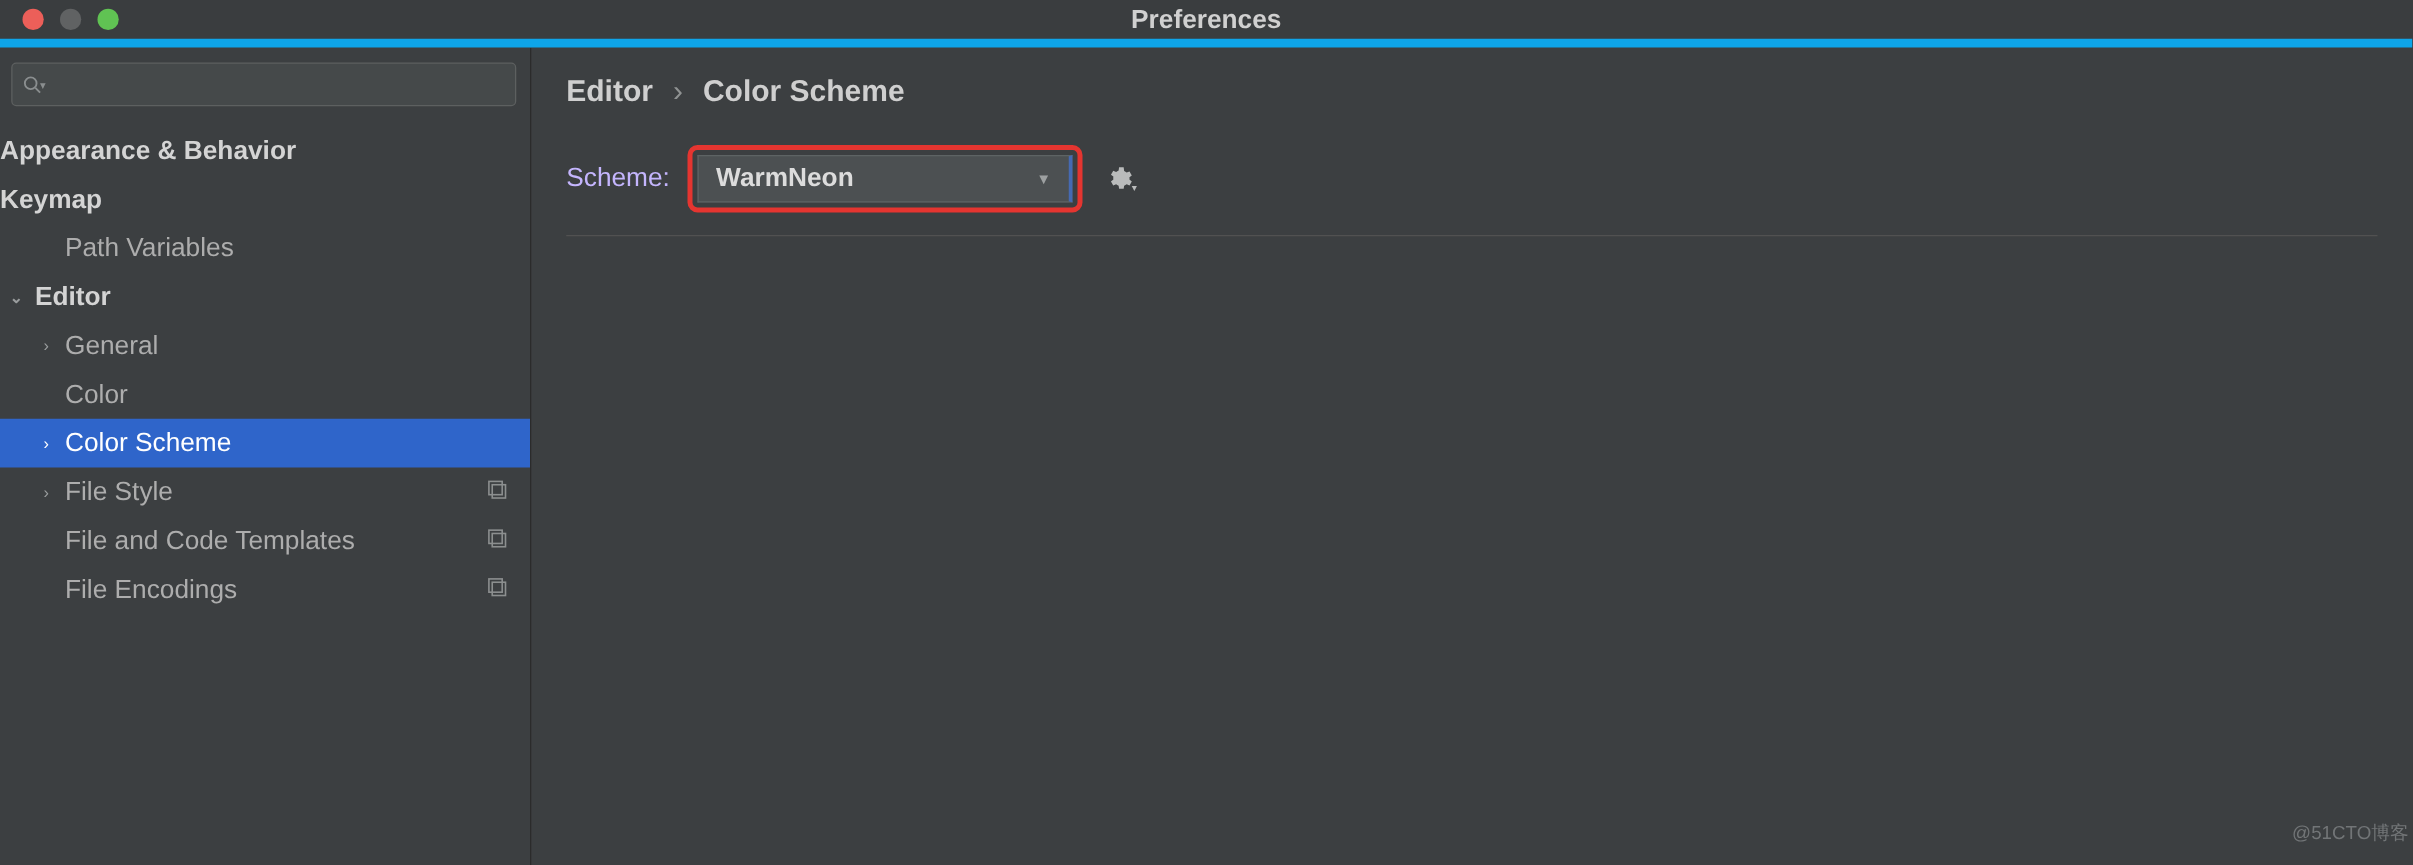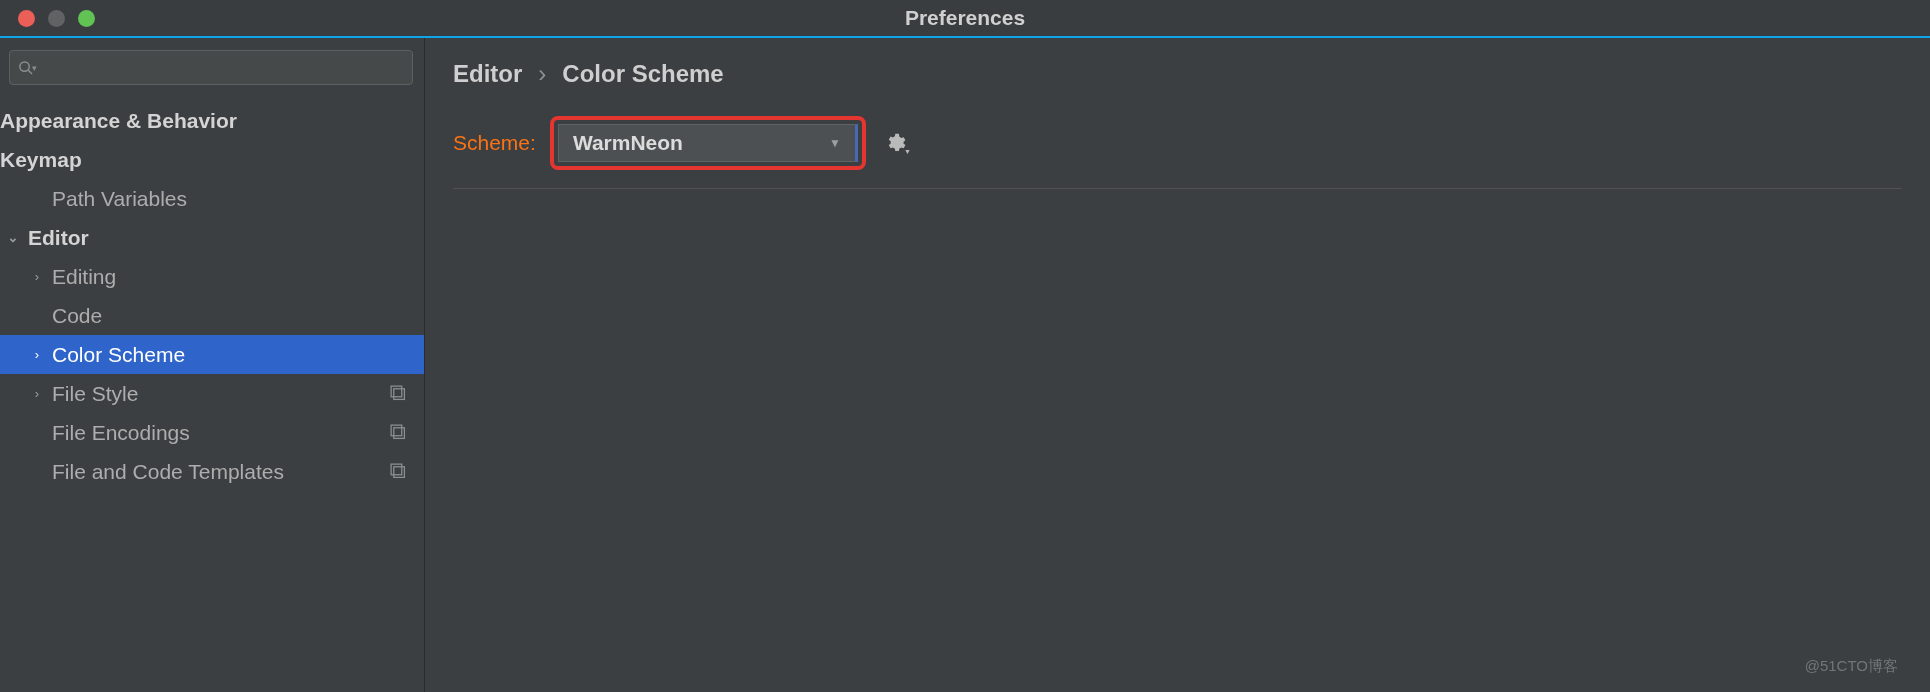"Preferences" .titlebar { border-bottom: 2px solid #0ea5e9 -> 7px solid #0ea5e9 }
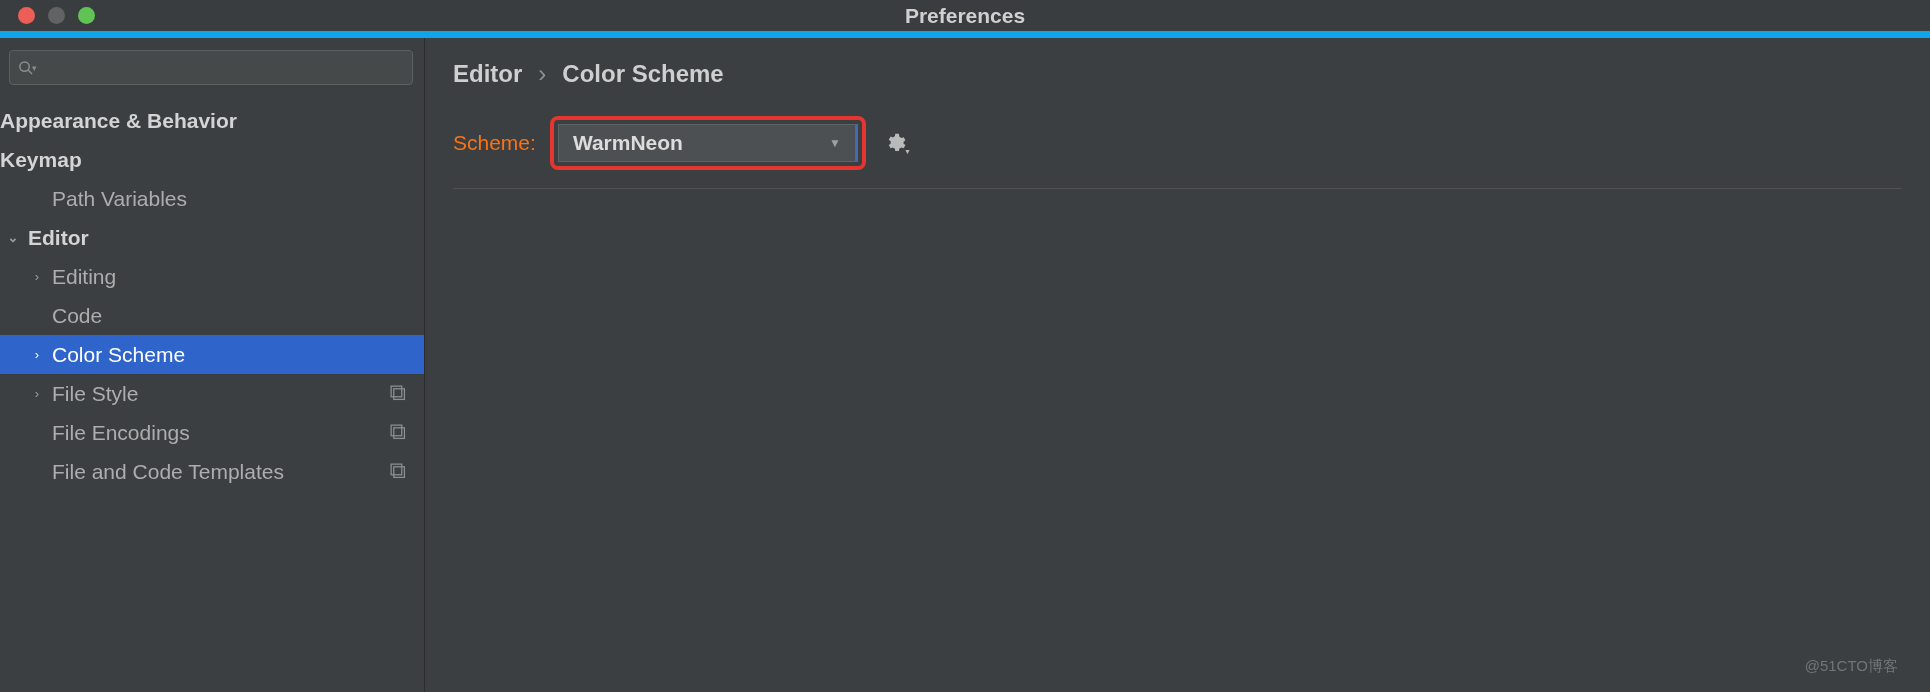"Scheme:" .scheme-label { color: #f97316 -> #c4b5fd }
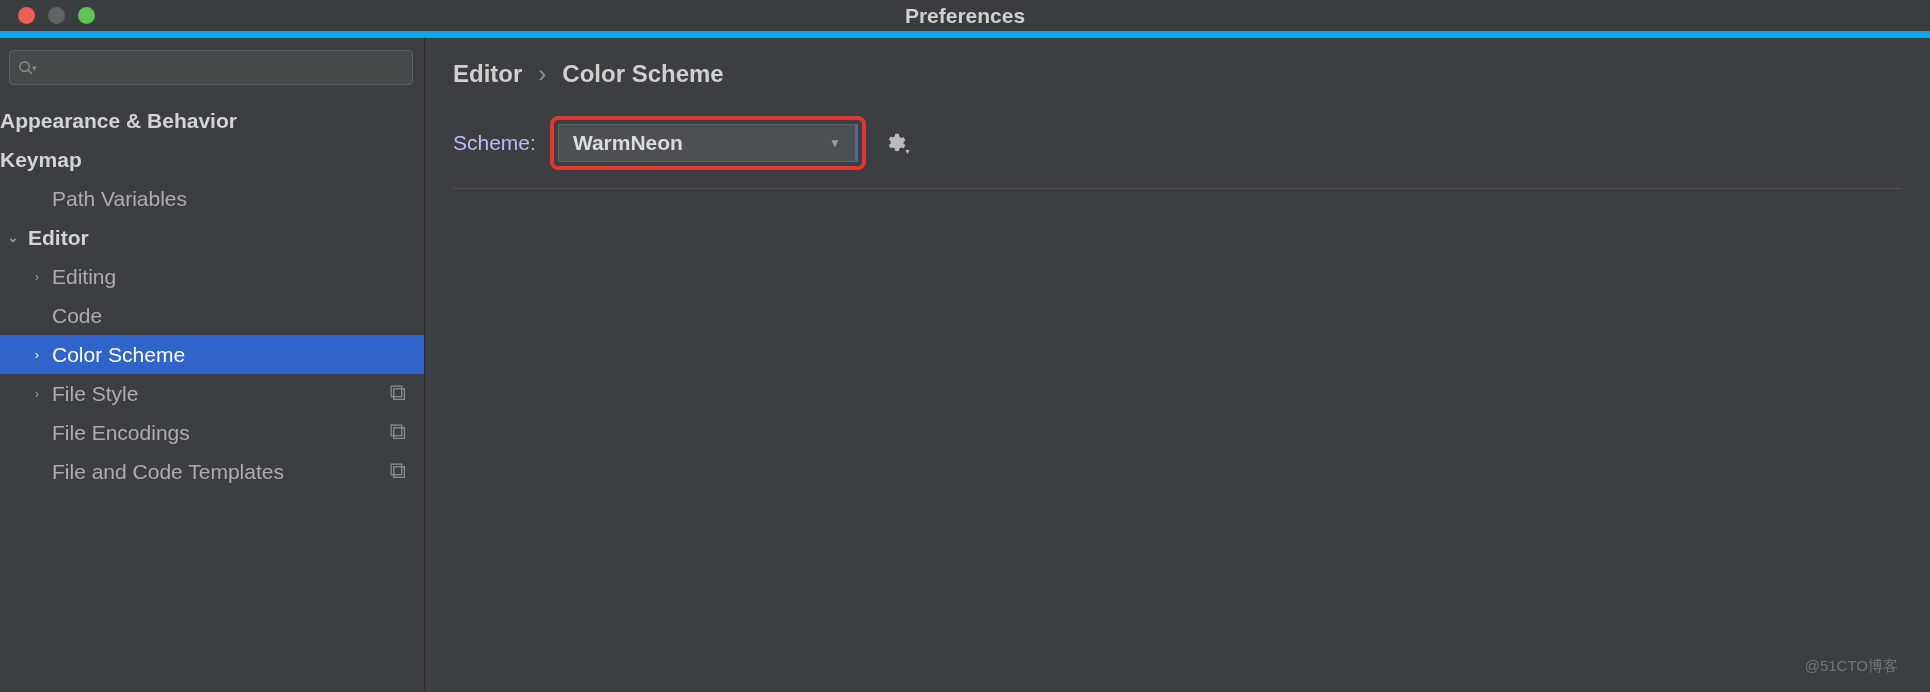"Editing" span { text: Editing -> General }
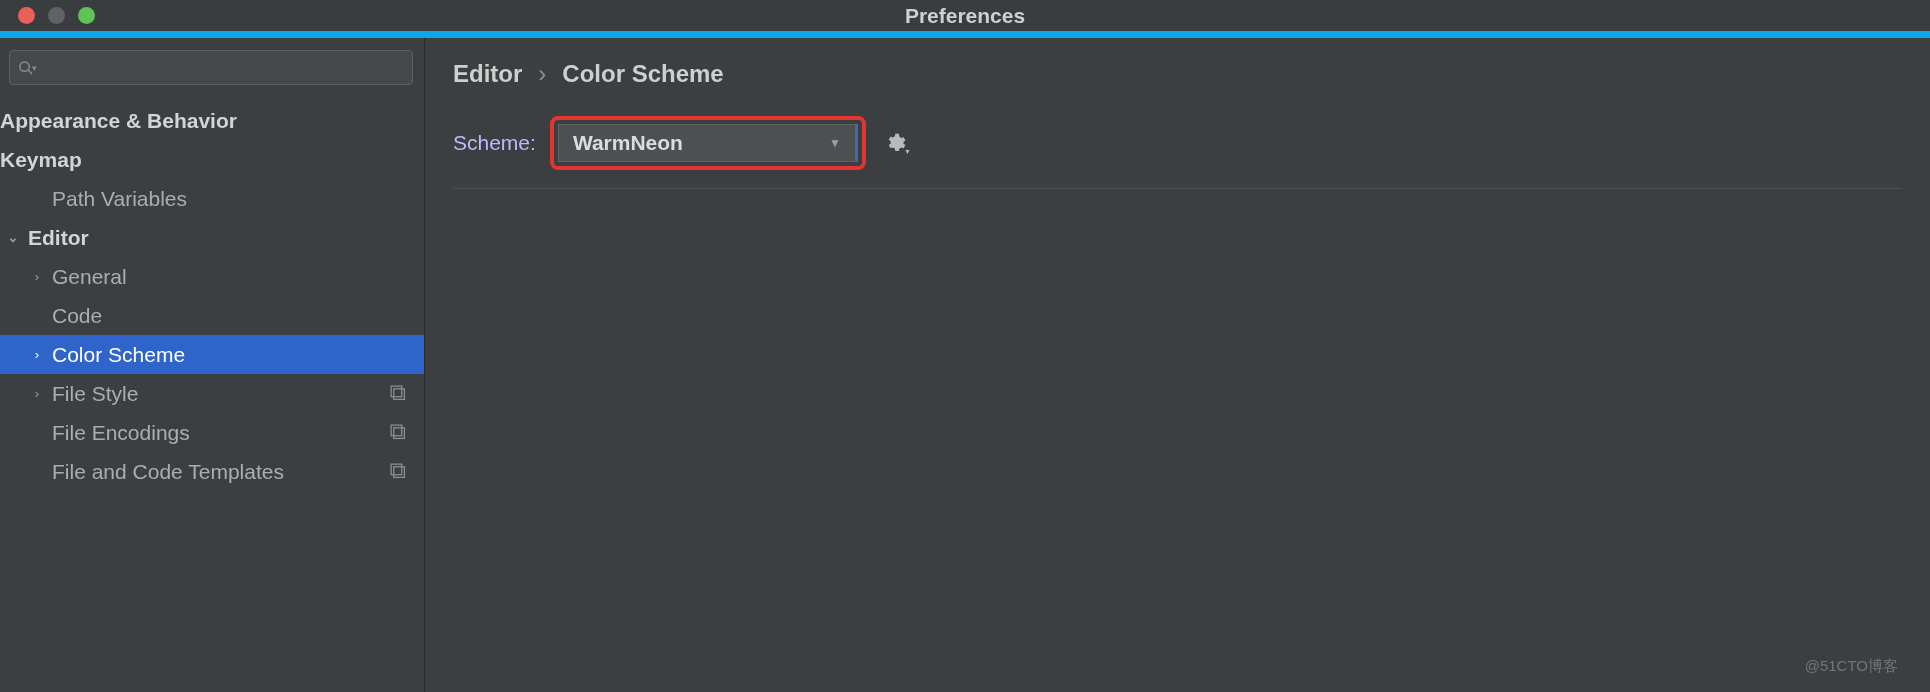"Code" span { text: Code -> Color }
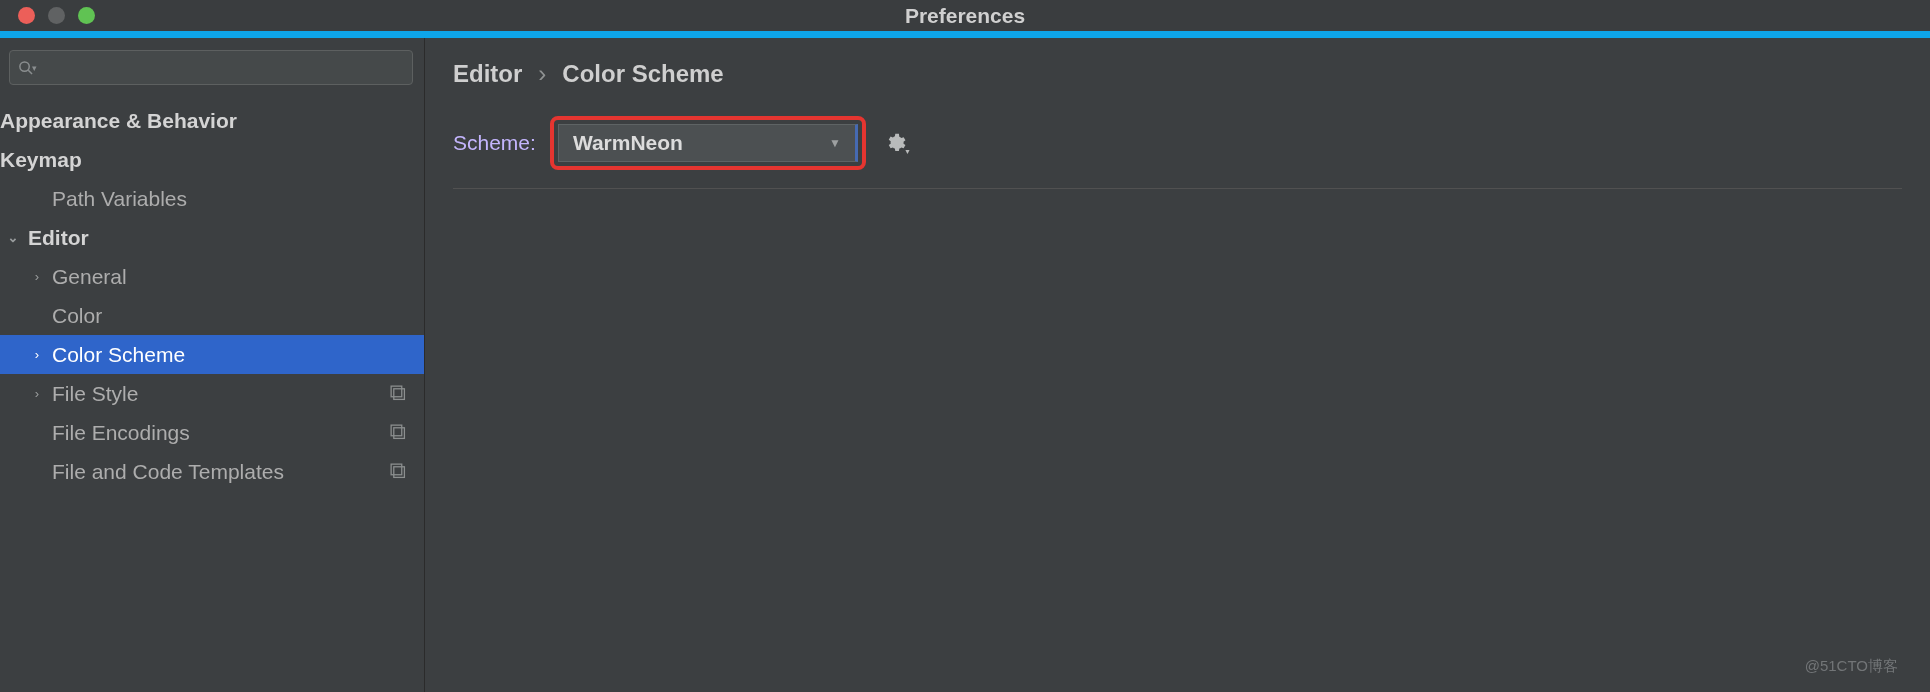"File Encodings" div.tree-item { order: before "File and Code Templates" -> after "File and Code Templates" }
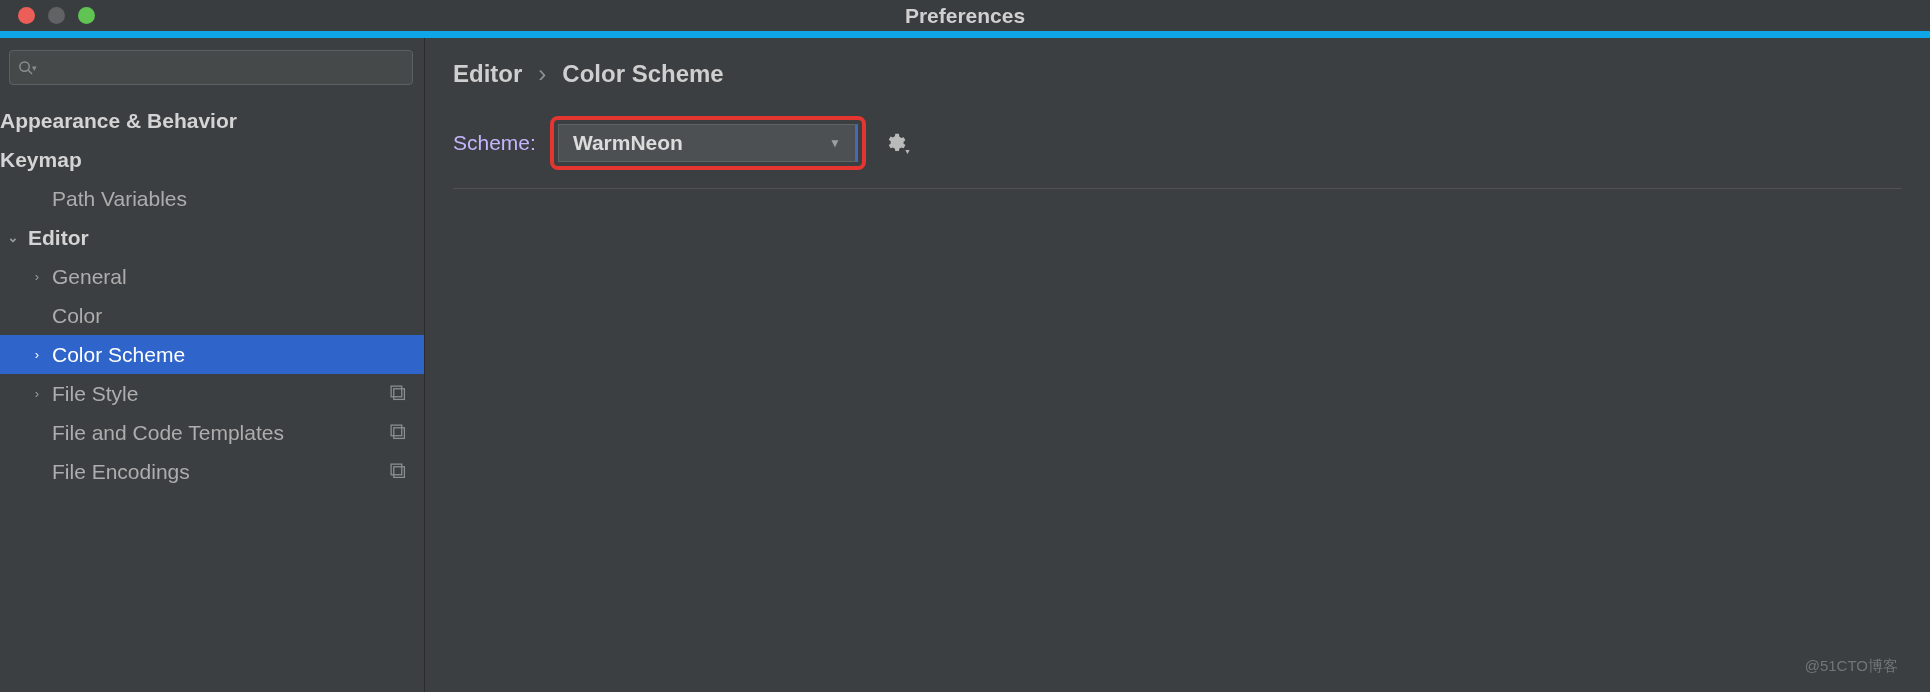"@51CTO博客" .watermark { right: 32px -> 3px }
